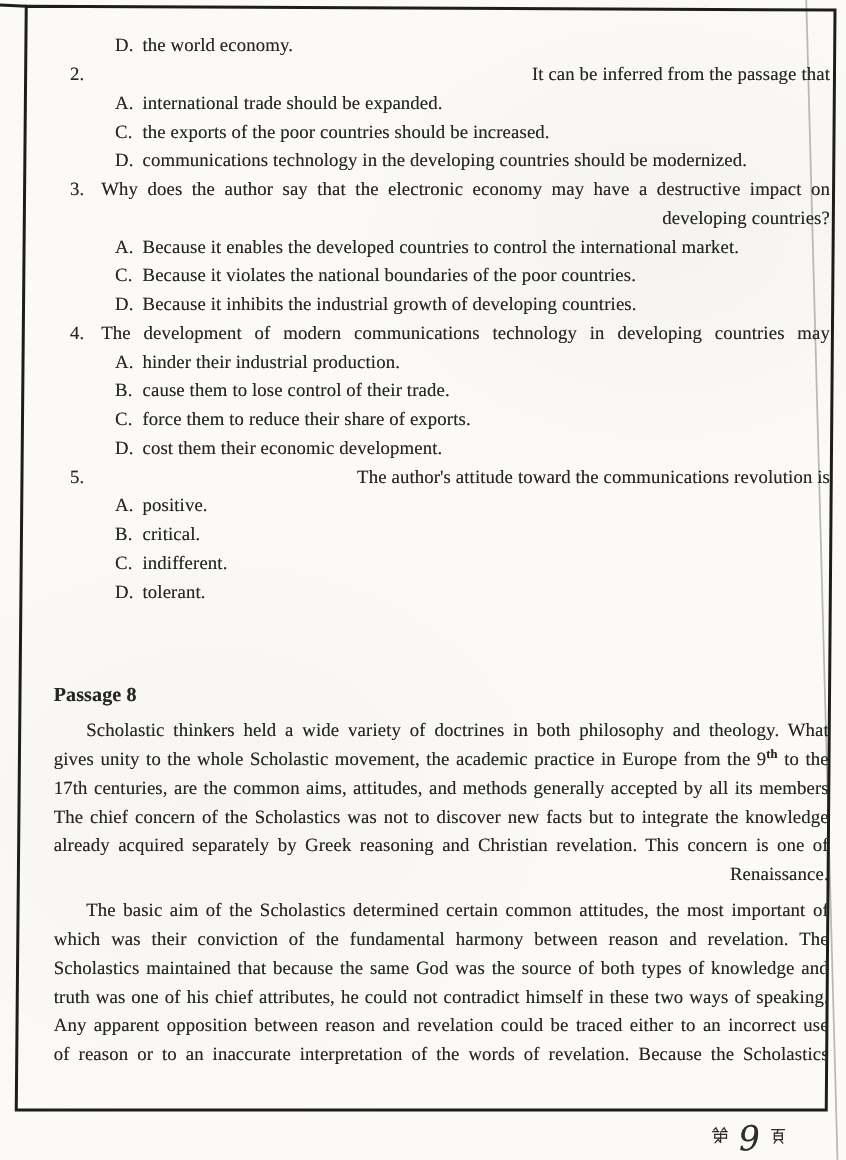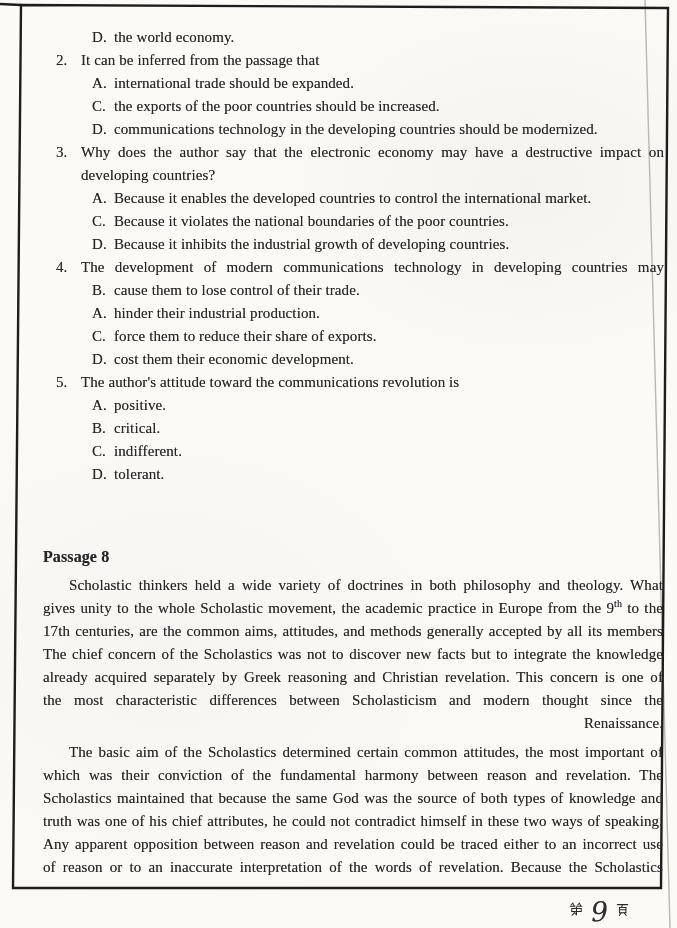"It can be inferred from" .stem-line { text-align: none -> right }
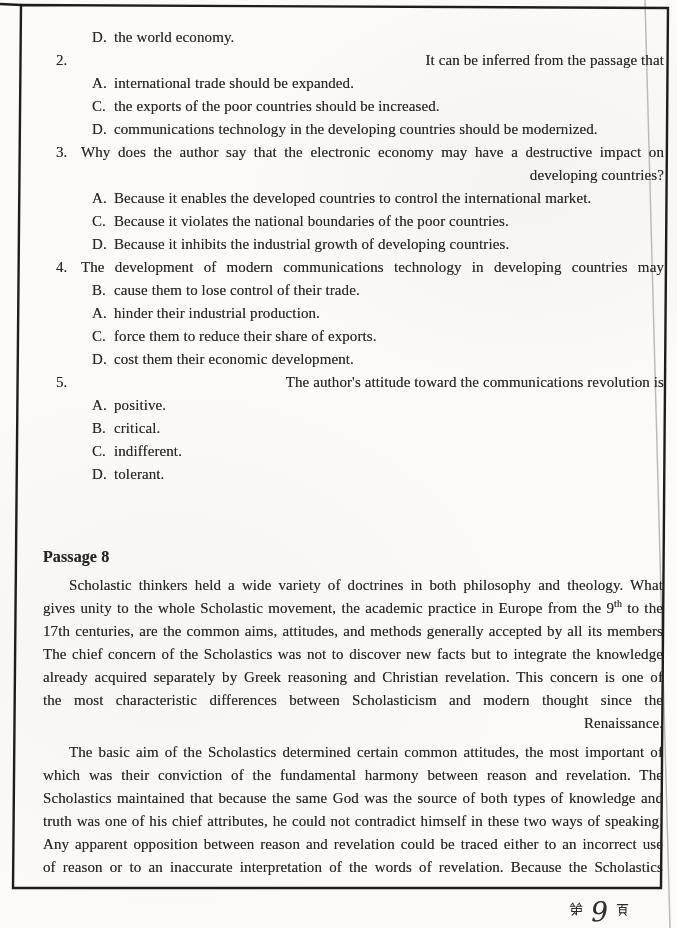"B. cause them to lose" div.opt { order: before "A. hinder their industrial production." -> after "A. hinder their industrial production." }
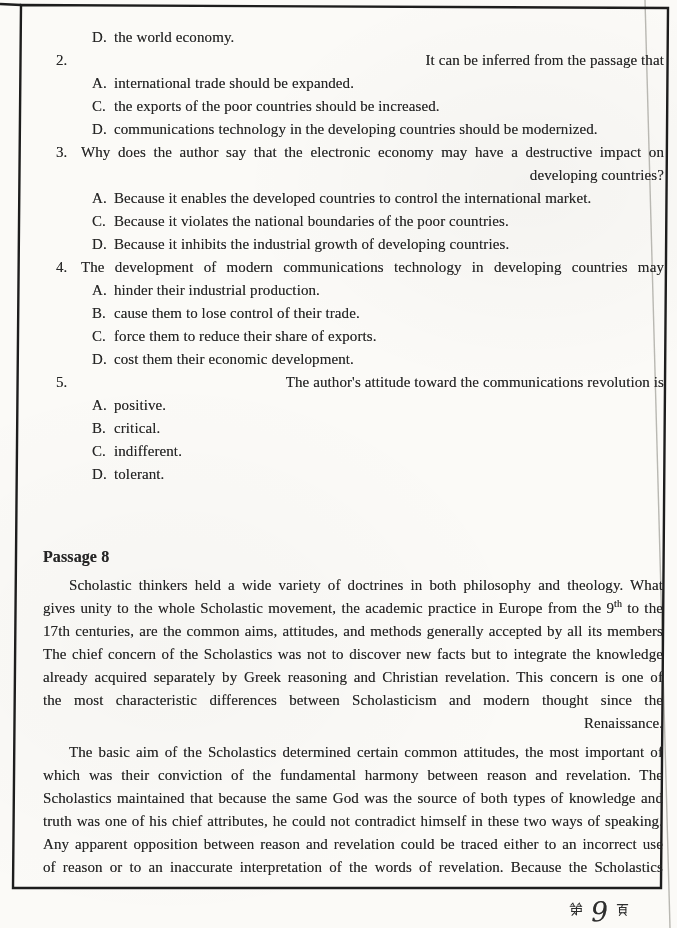"th" sup { font-weight: none -> bold }
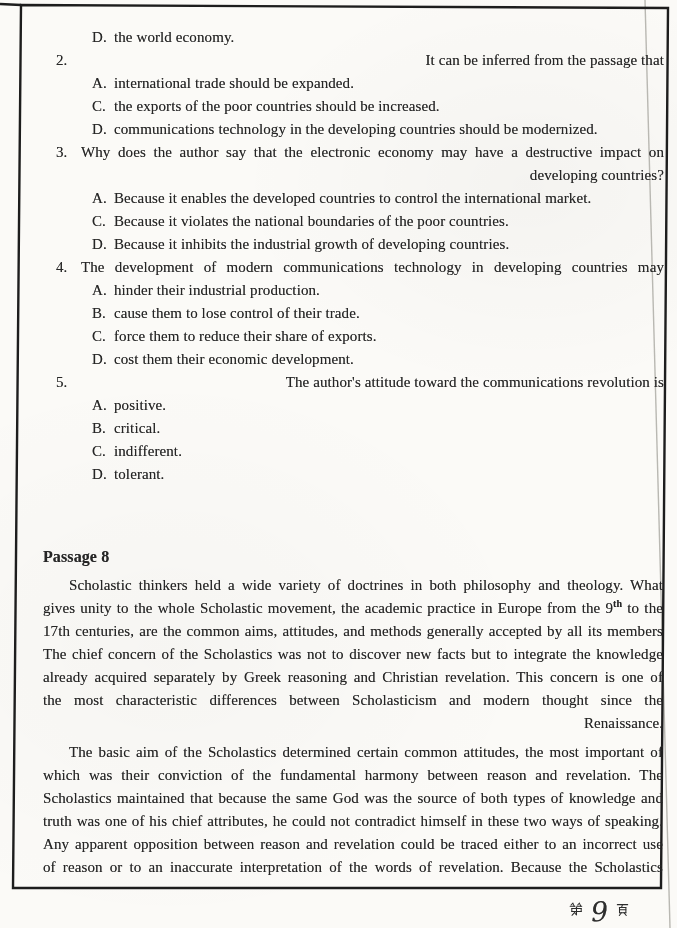"the most characteristic differences" div.pline { html: <div>the most characteristic differences between Scholasticism and modern thought since the</div> -> none }
